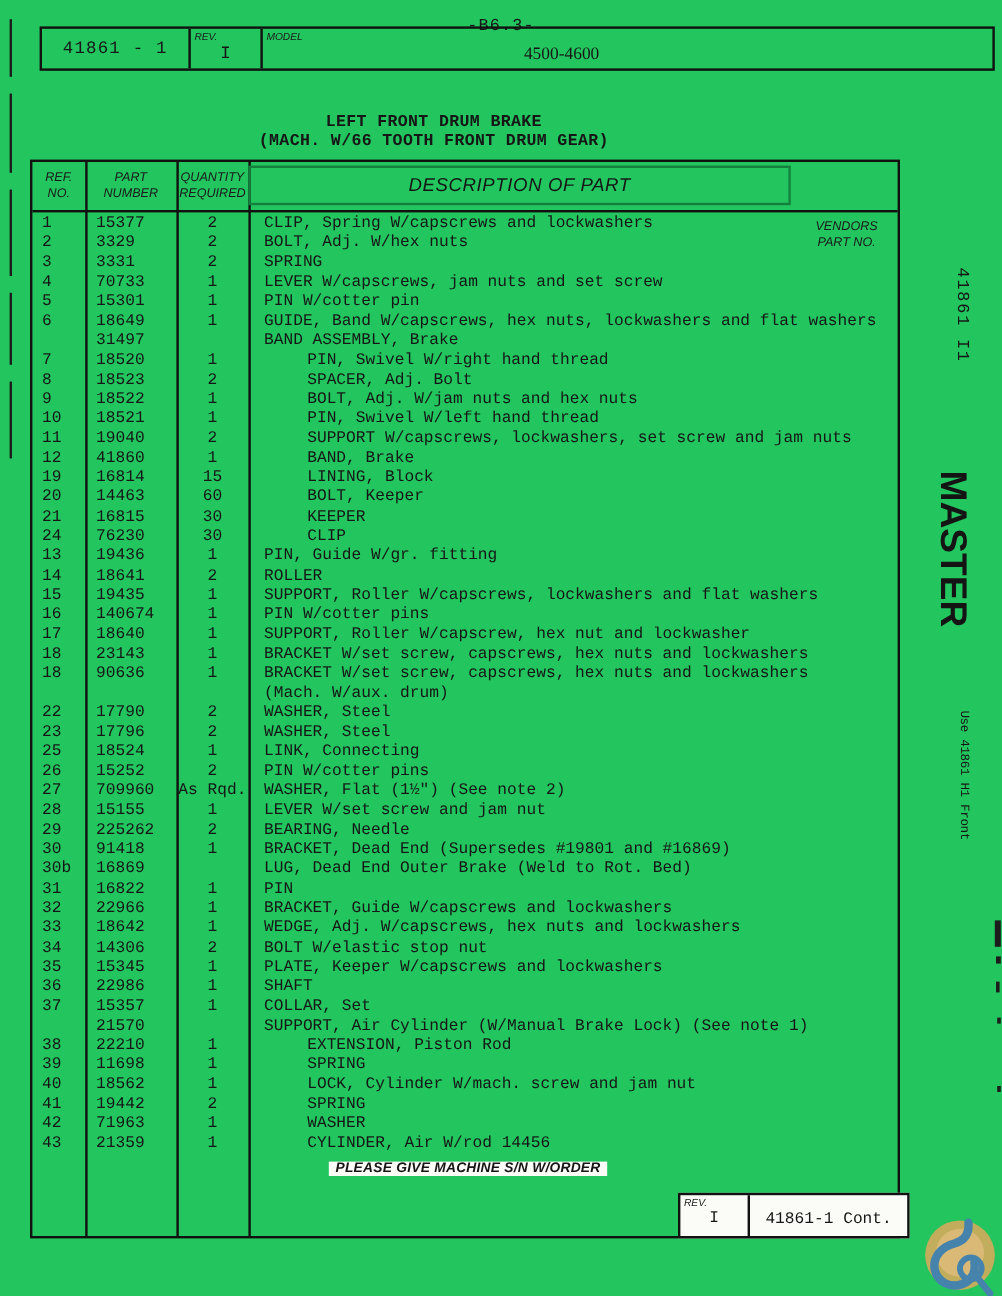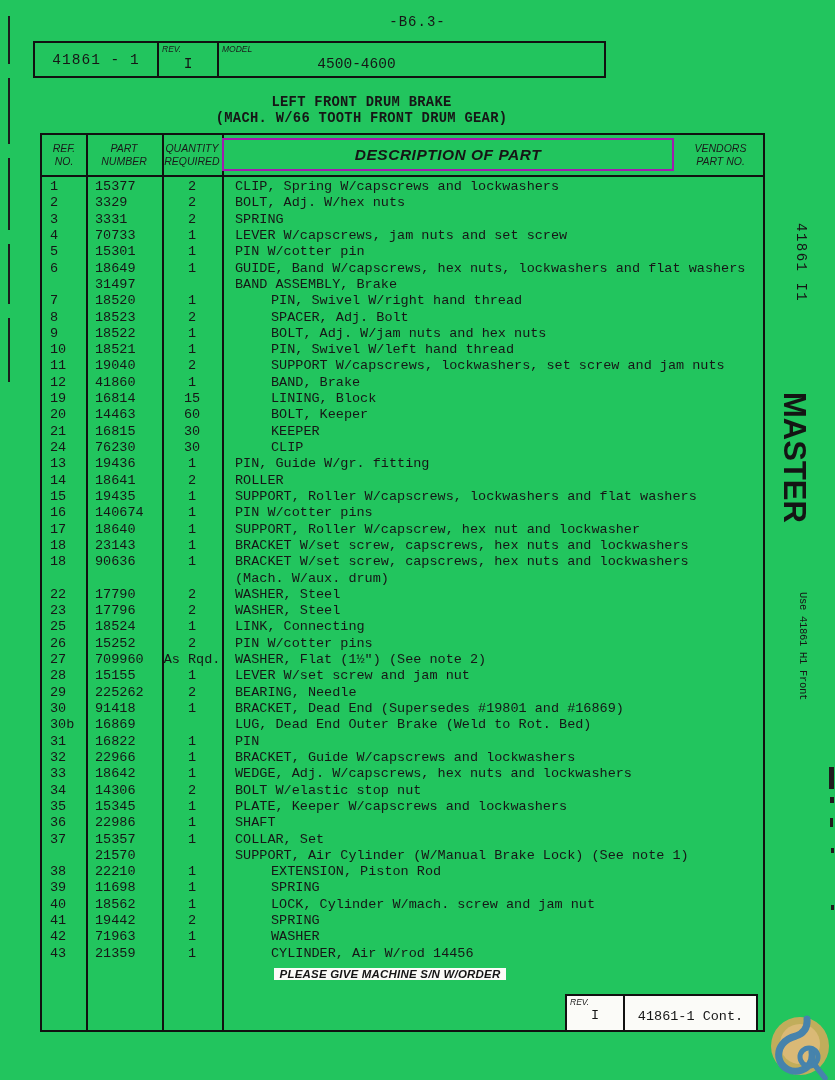"41861 - 1" .headbox { top: 41px -> 22px; width: 573px -> 796px }
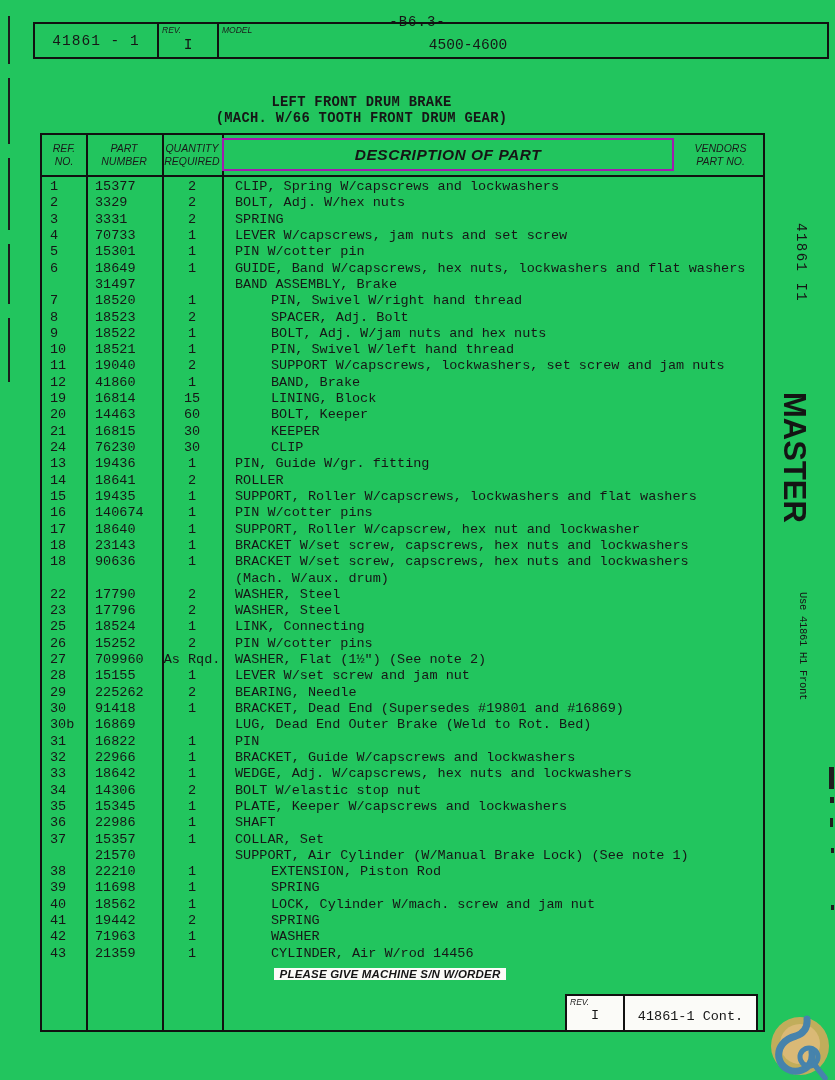"4500-4600" .hb-cell3 .hb-val { font-family: none -> Liberation Serif, serif }
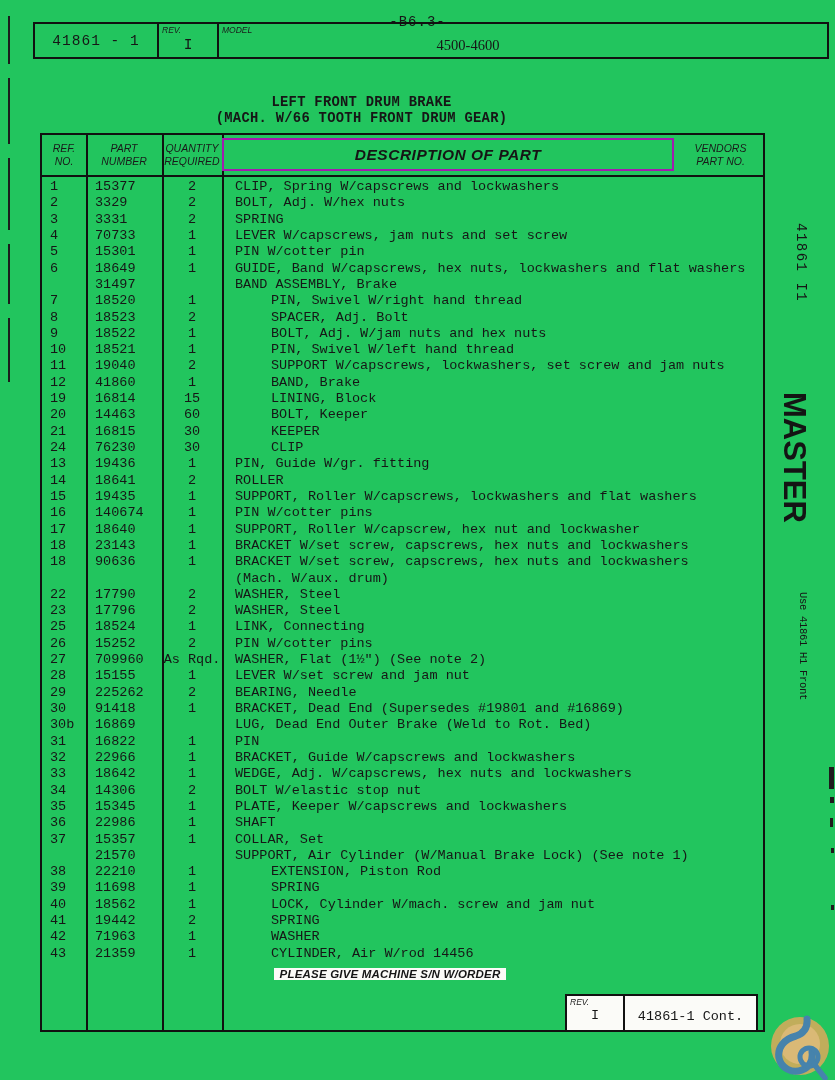"REF." .ptable { left: 40px -> 25px }
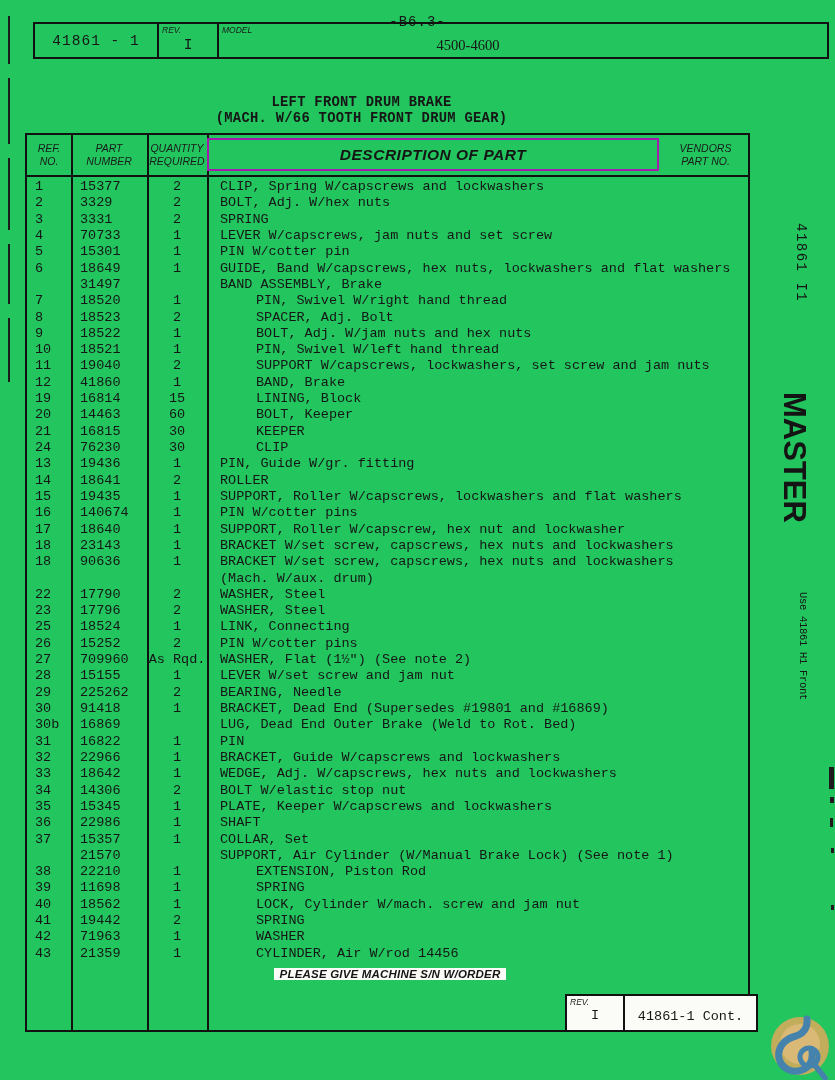"DESCRIPTION OF PART" .desc-hbox { border: 2px solid #a21caf -> 2px solid #15803d; font-weight: bold -> normal }
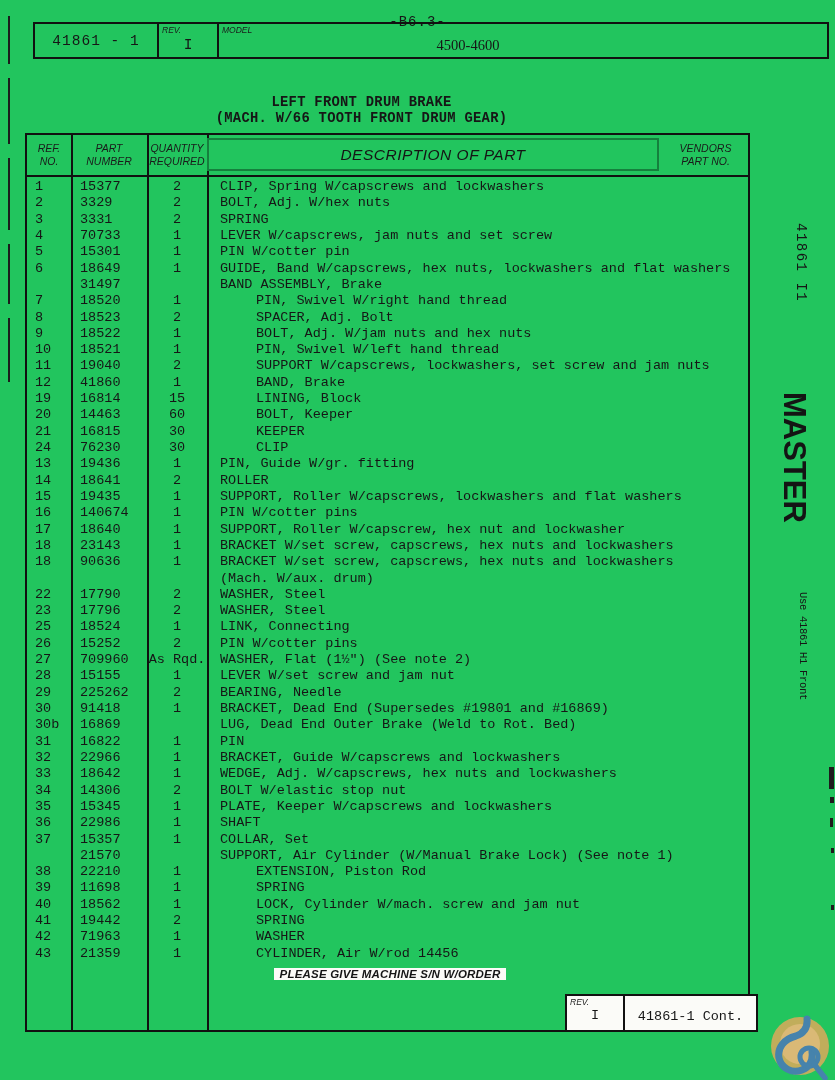"VENDORS" .h-vend { margin-top: none -> 41px }
